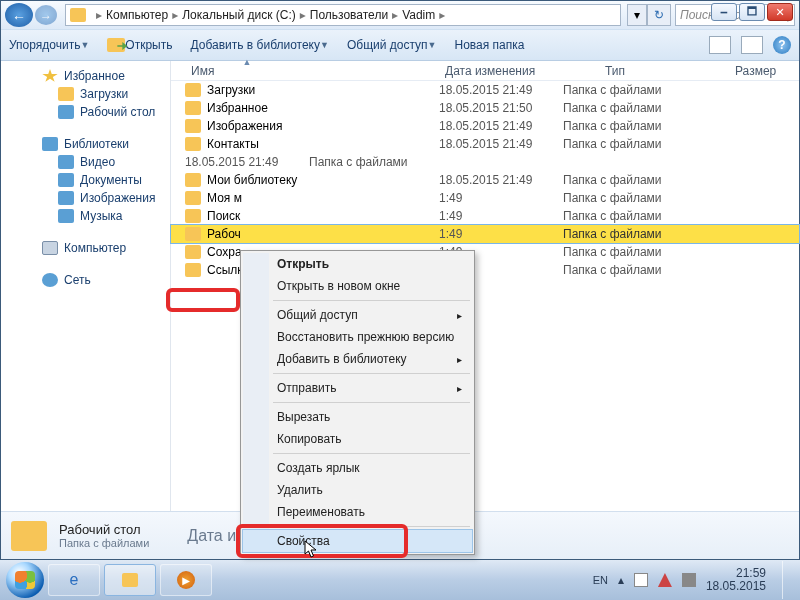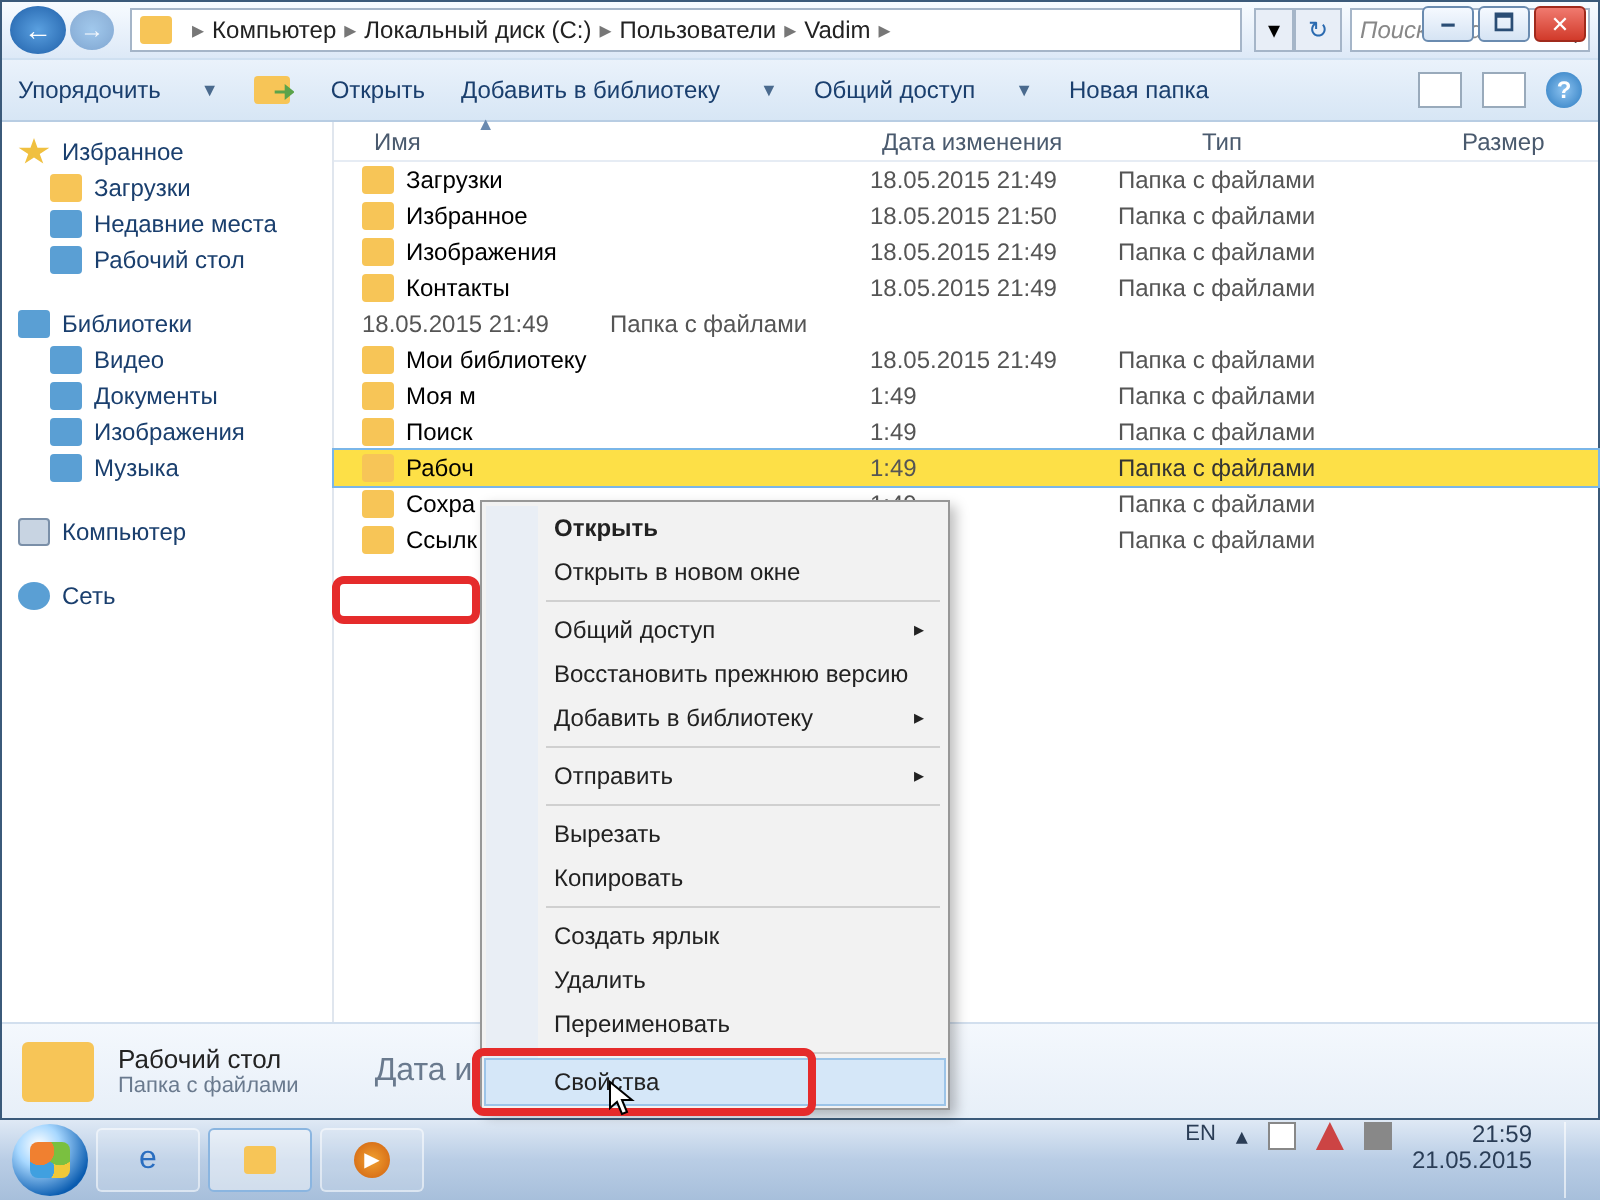"Упорядочить" .toolbar .tb-item { gap: 20px -> 0 }
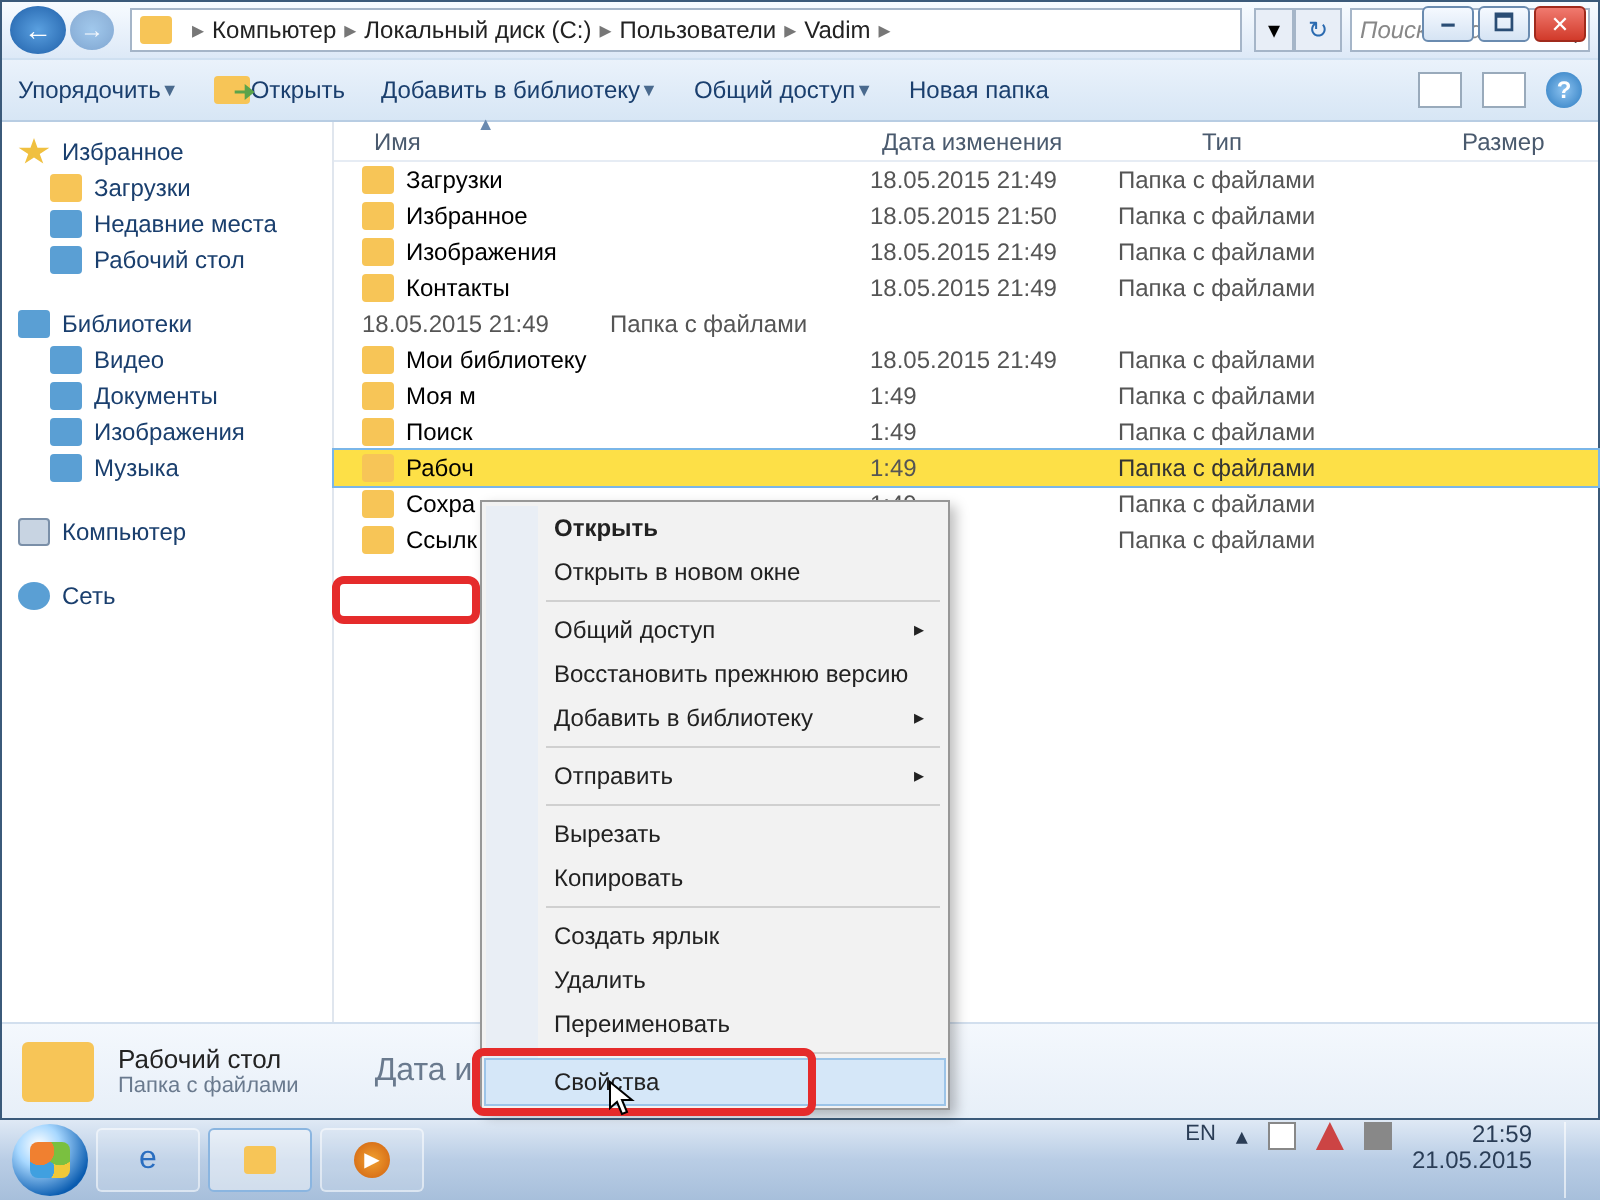"Избранное" .body { padding-left: none -> 33px }
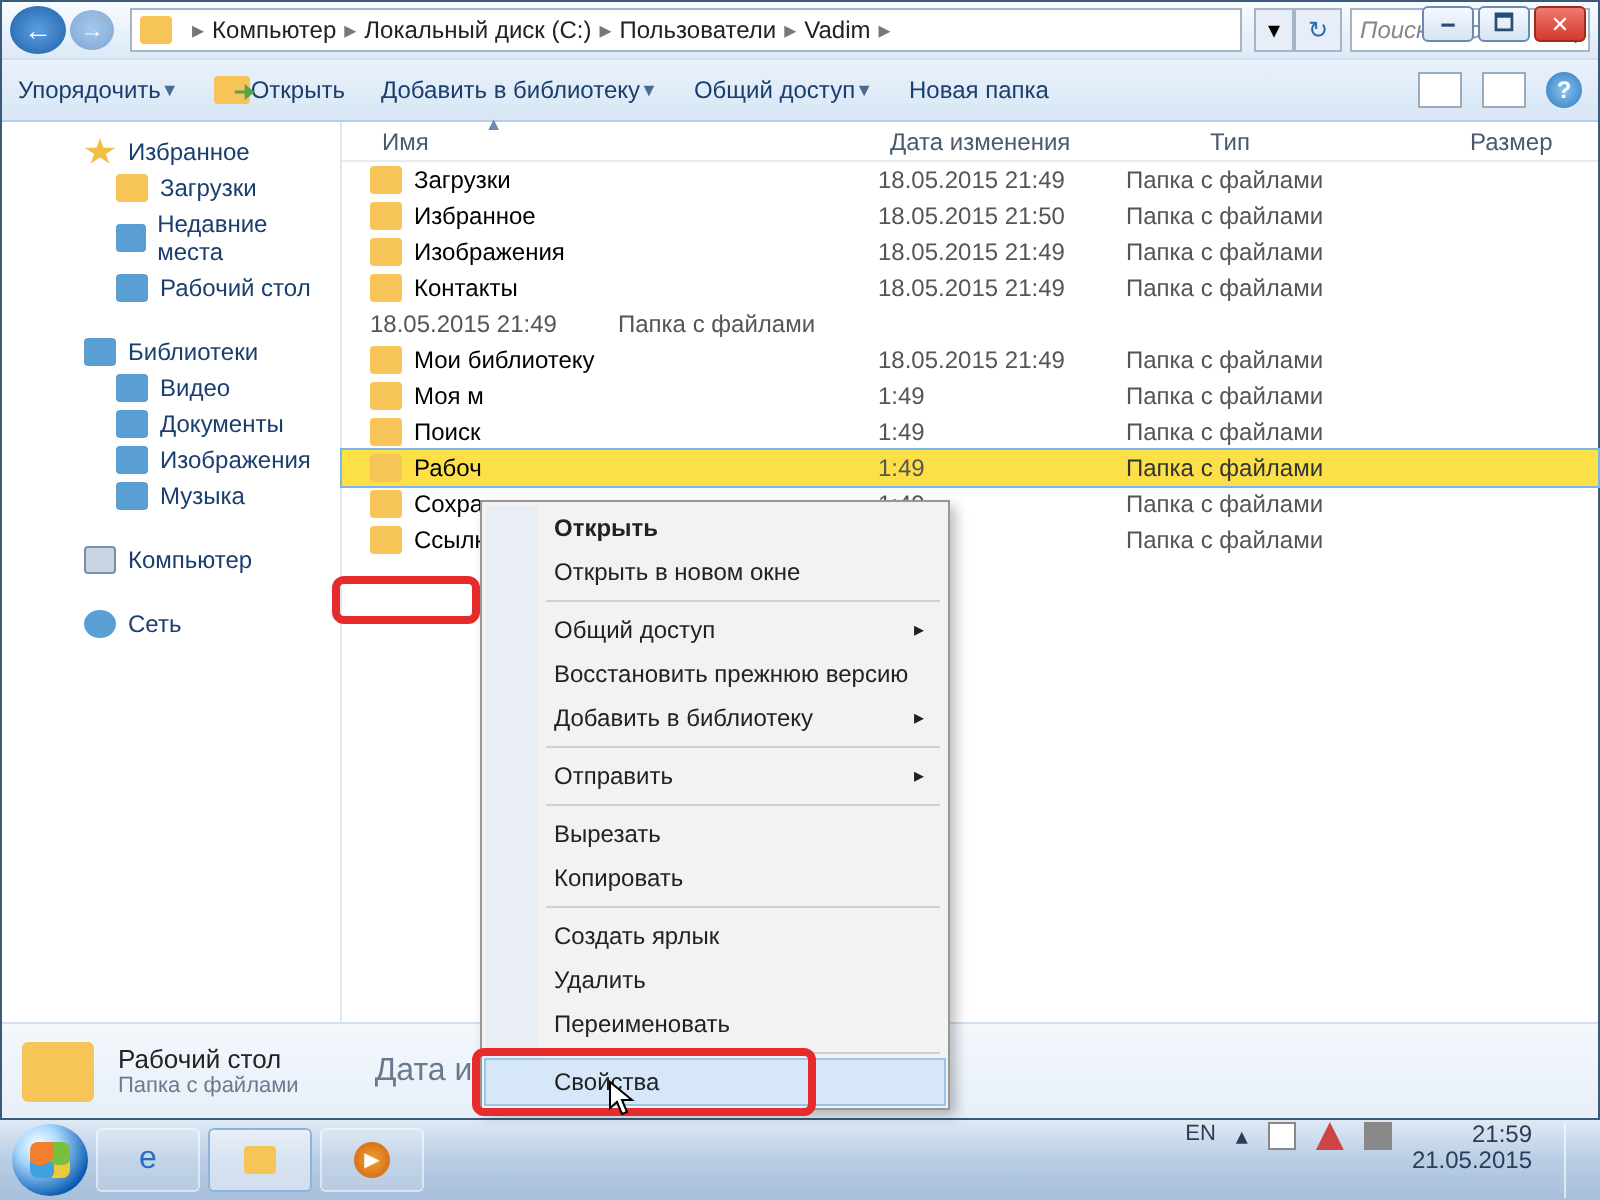"Недавние места" div.side-item { html: <div> <span></span> <span>Недавние места</span> </div> -> none }
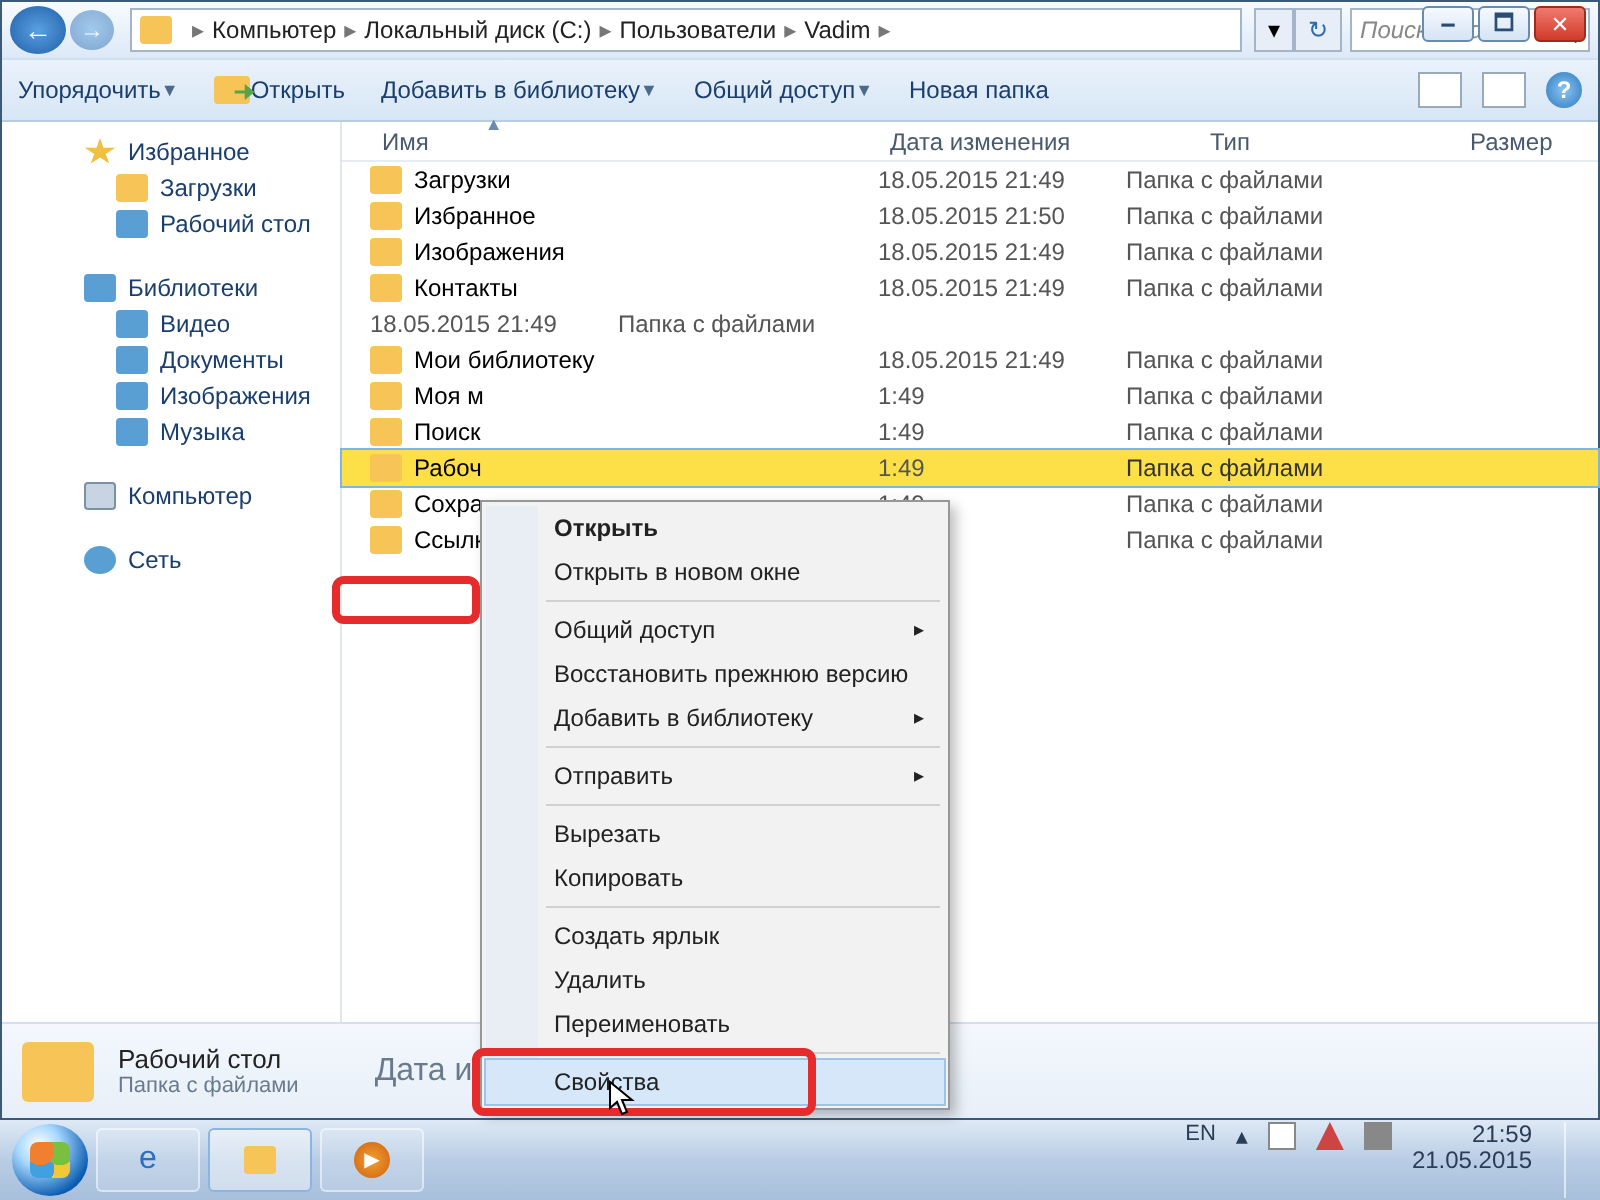"EN" .tray { align-items: flex-start -> center }
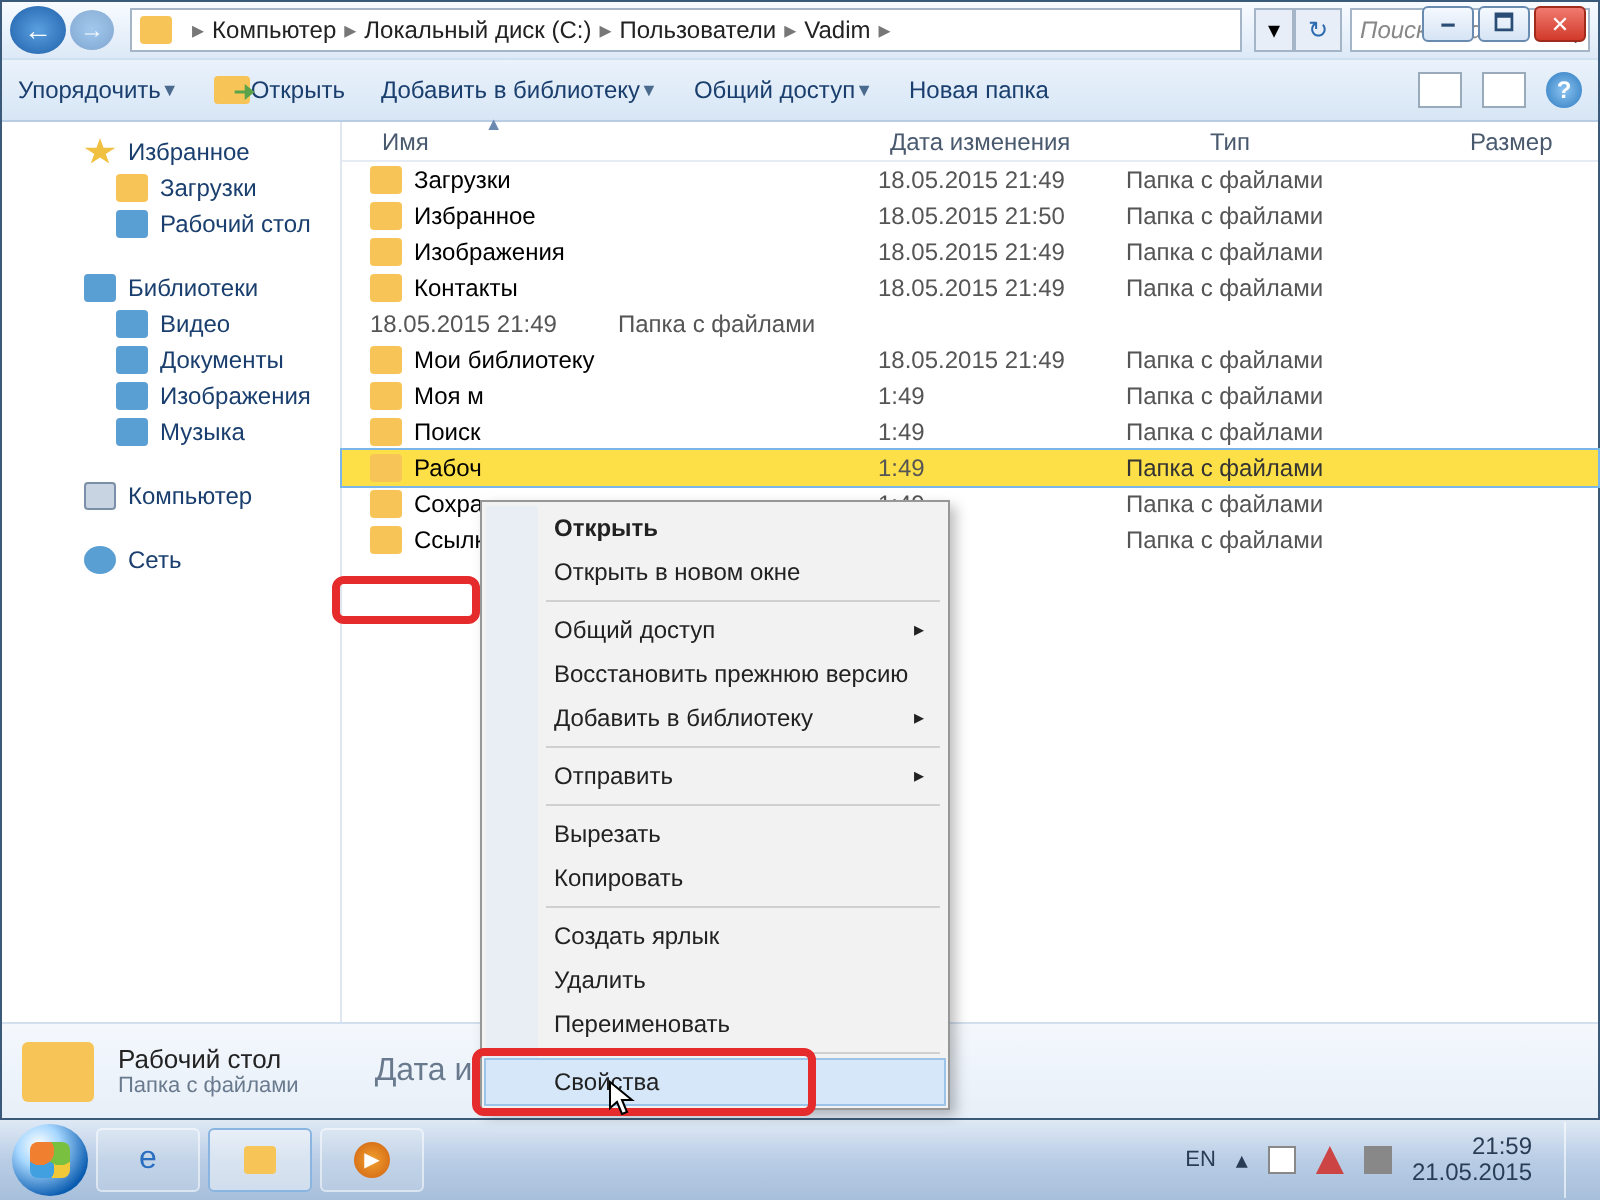"21.05.2015" div { text: 21.05.2015 -> 18.05.2015 }
